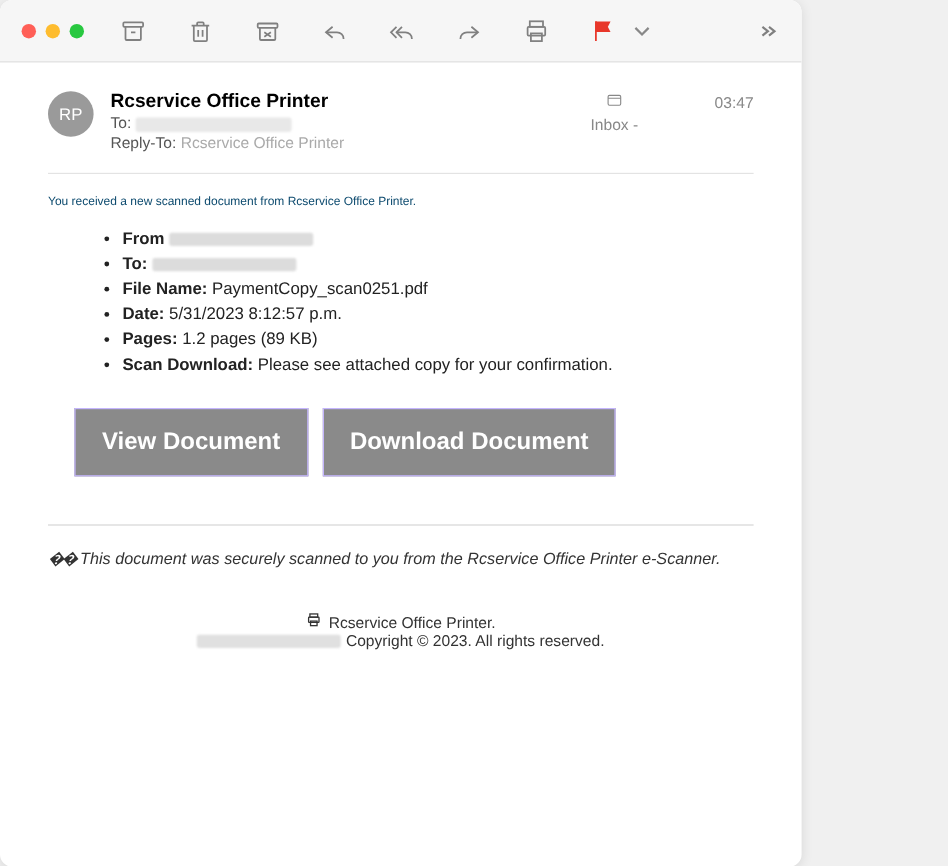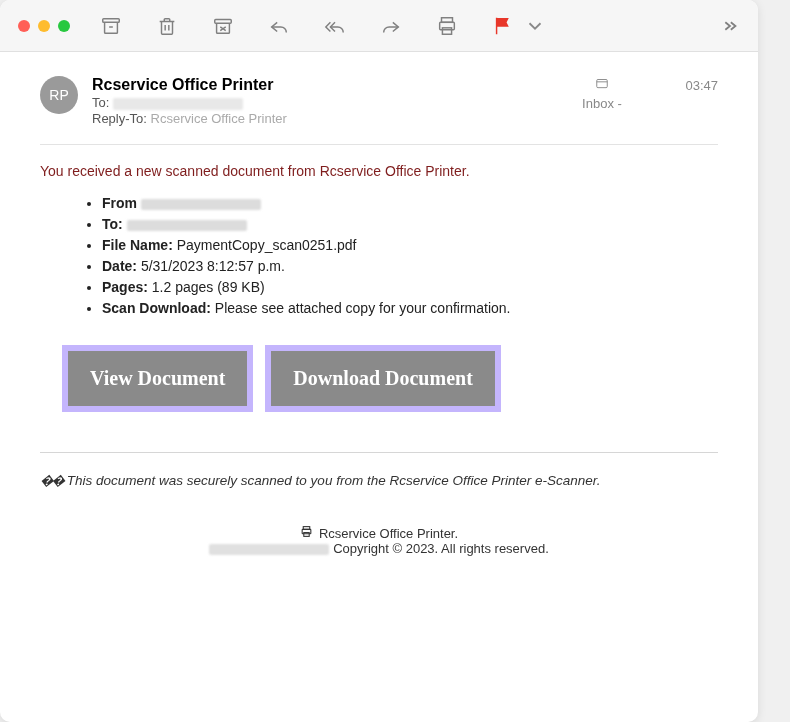"RP" .window { width: 758px -> 668px }
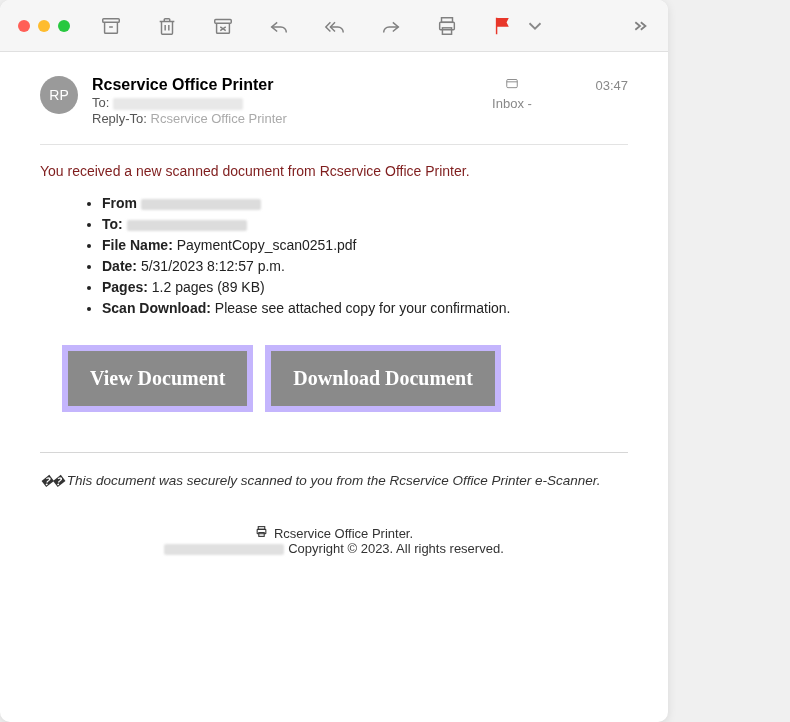"You received a new scanned" .intro { color: #7f1d1d -> #0c4a6e; font-size: 14px -> 10px }
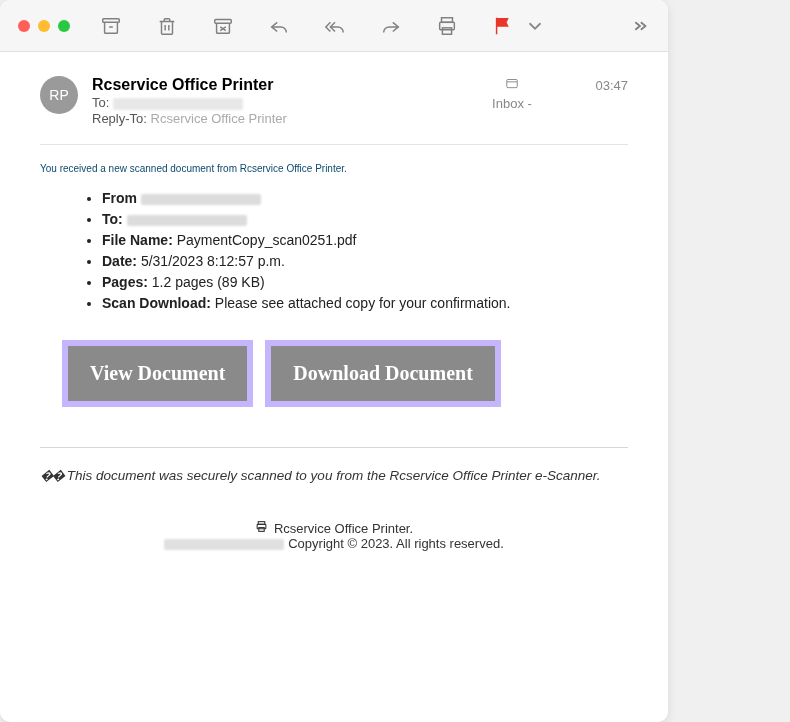"View Document" .btn { border: 6px solid #c4b5fd -> 1px solid #c4b5fd; font-family: Liberation Serif, serif -> Liberation Sans, sans-serif }
